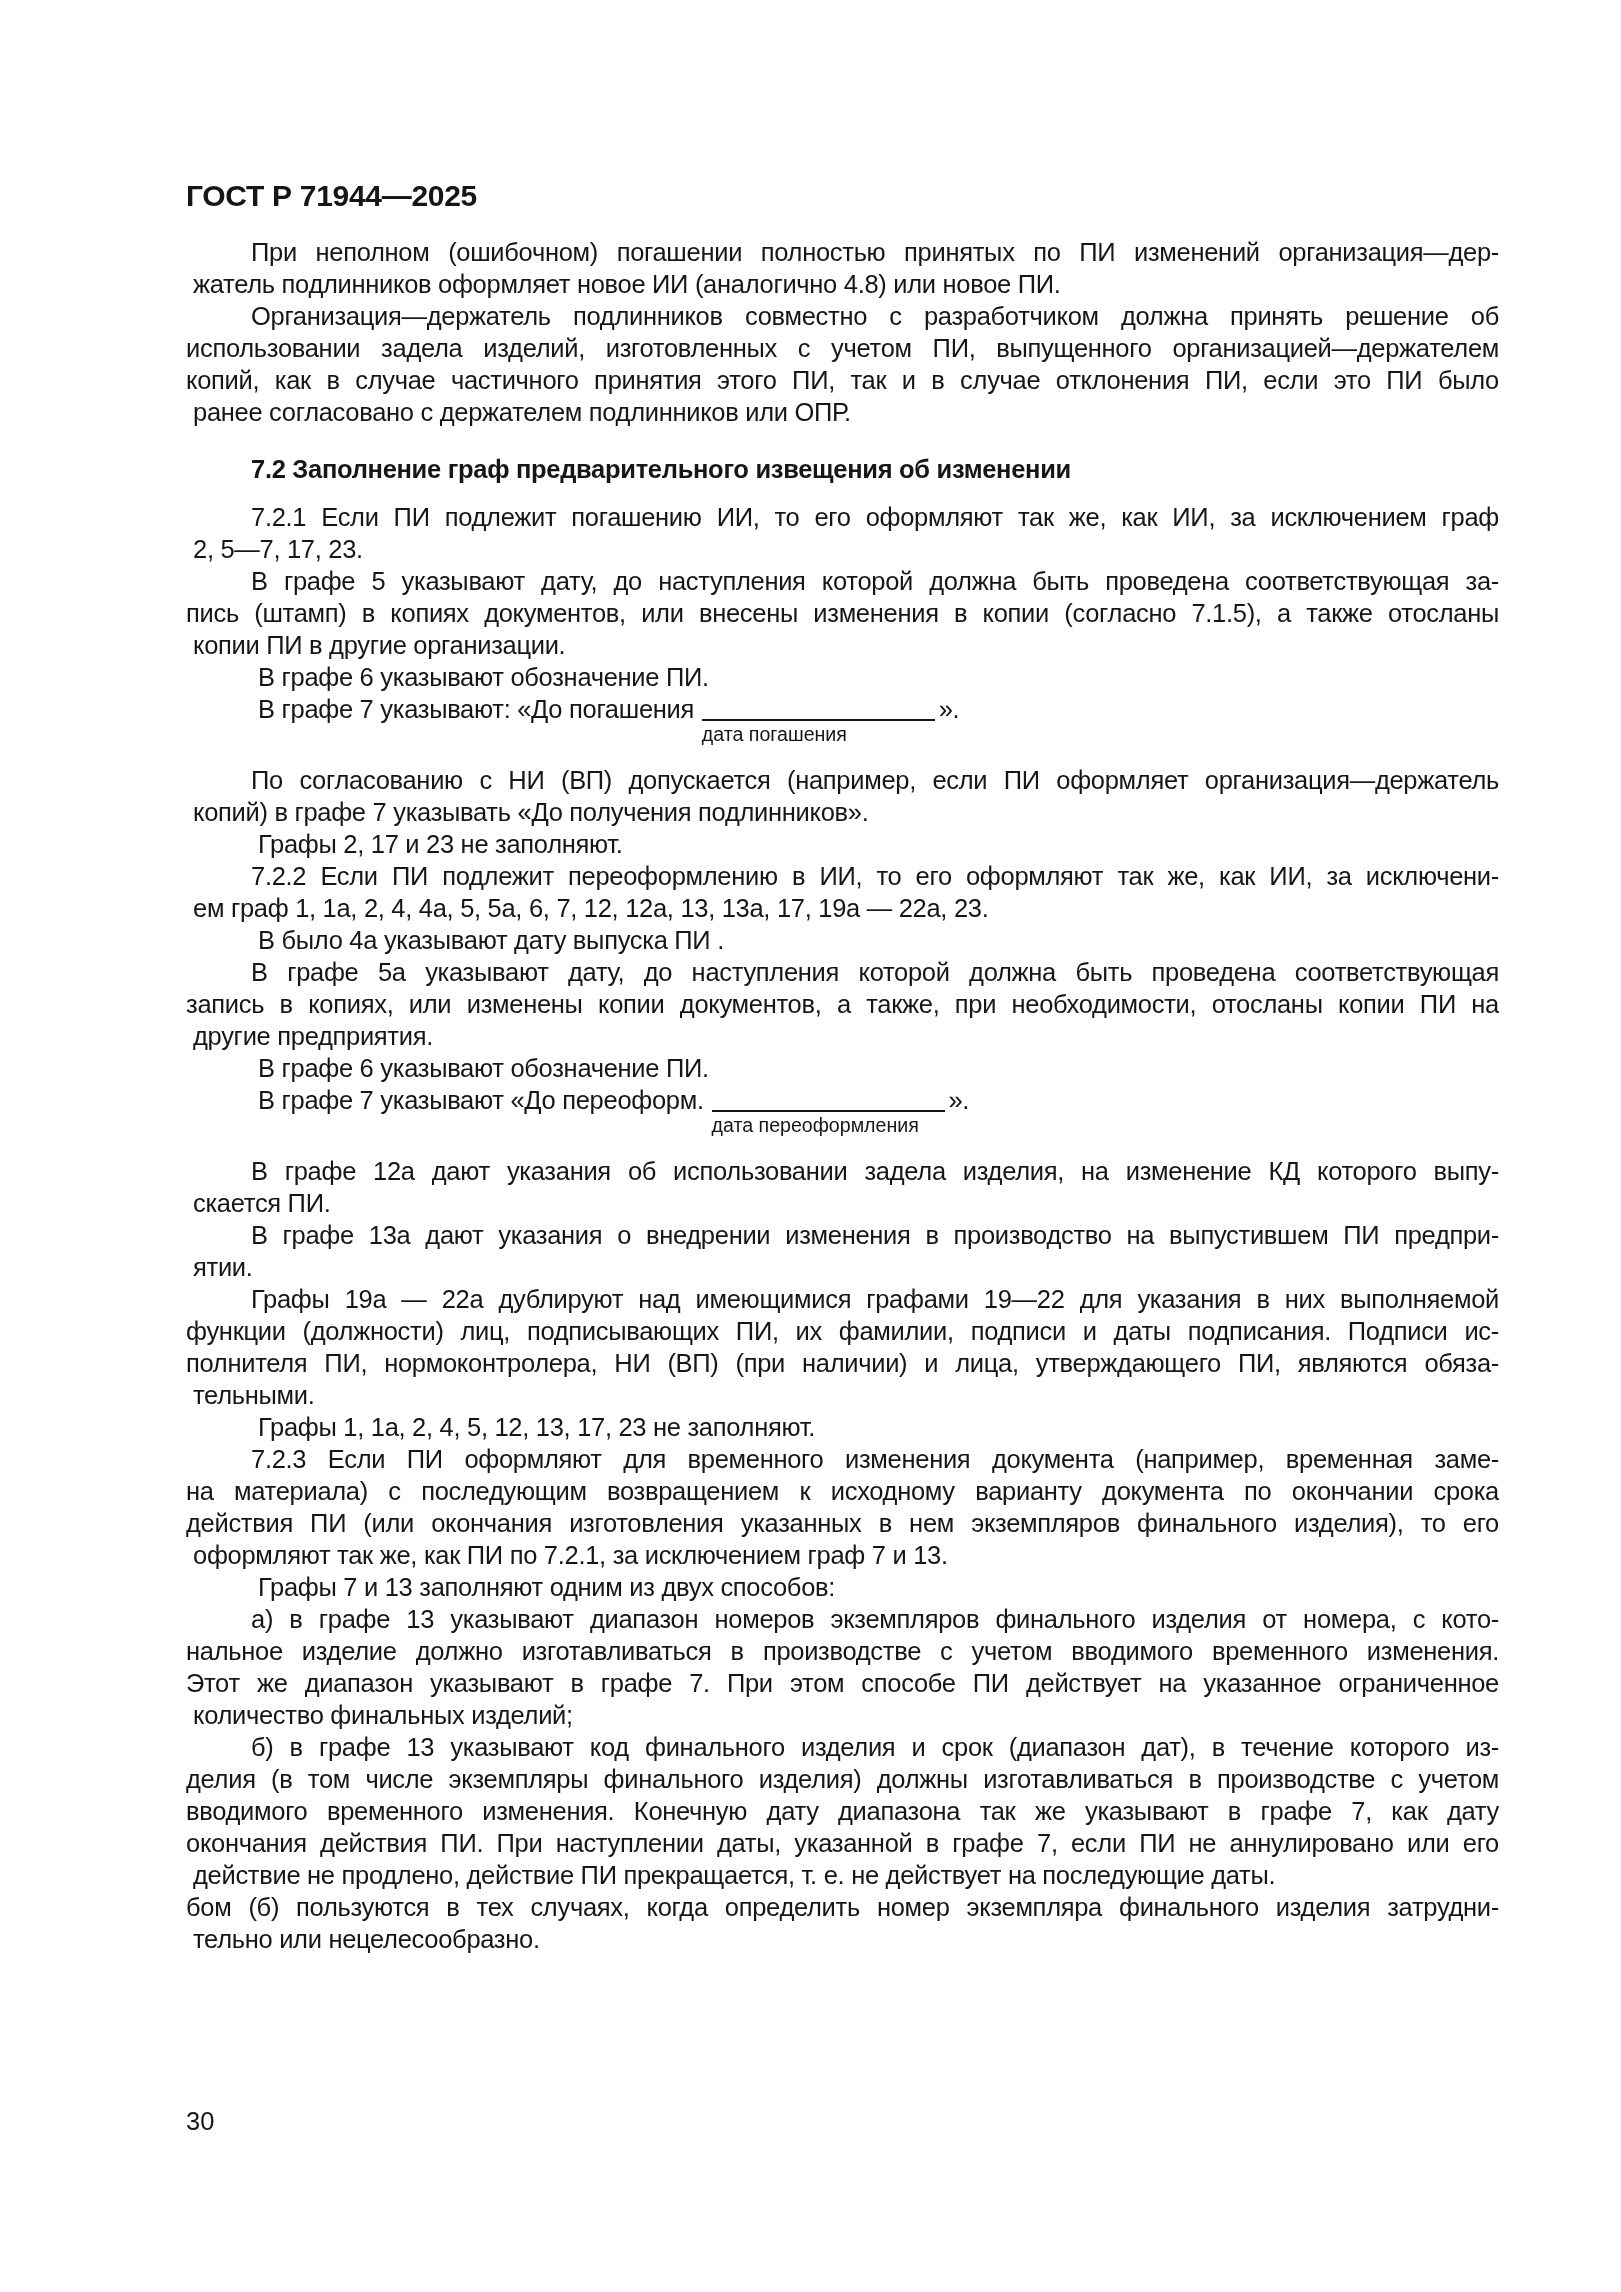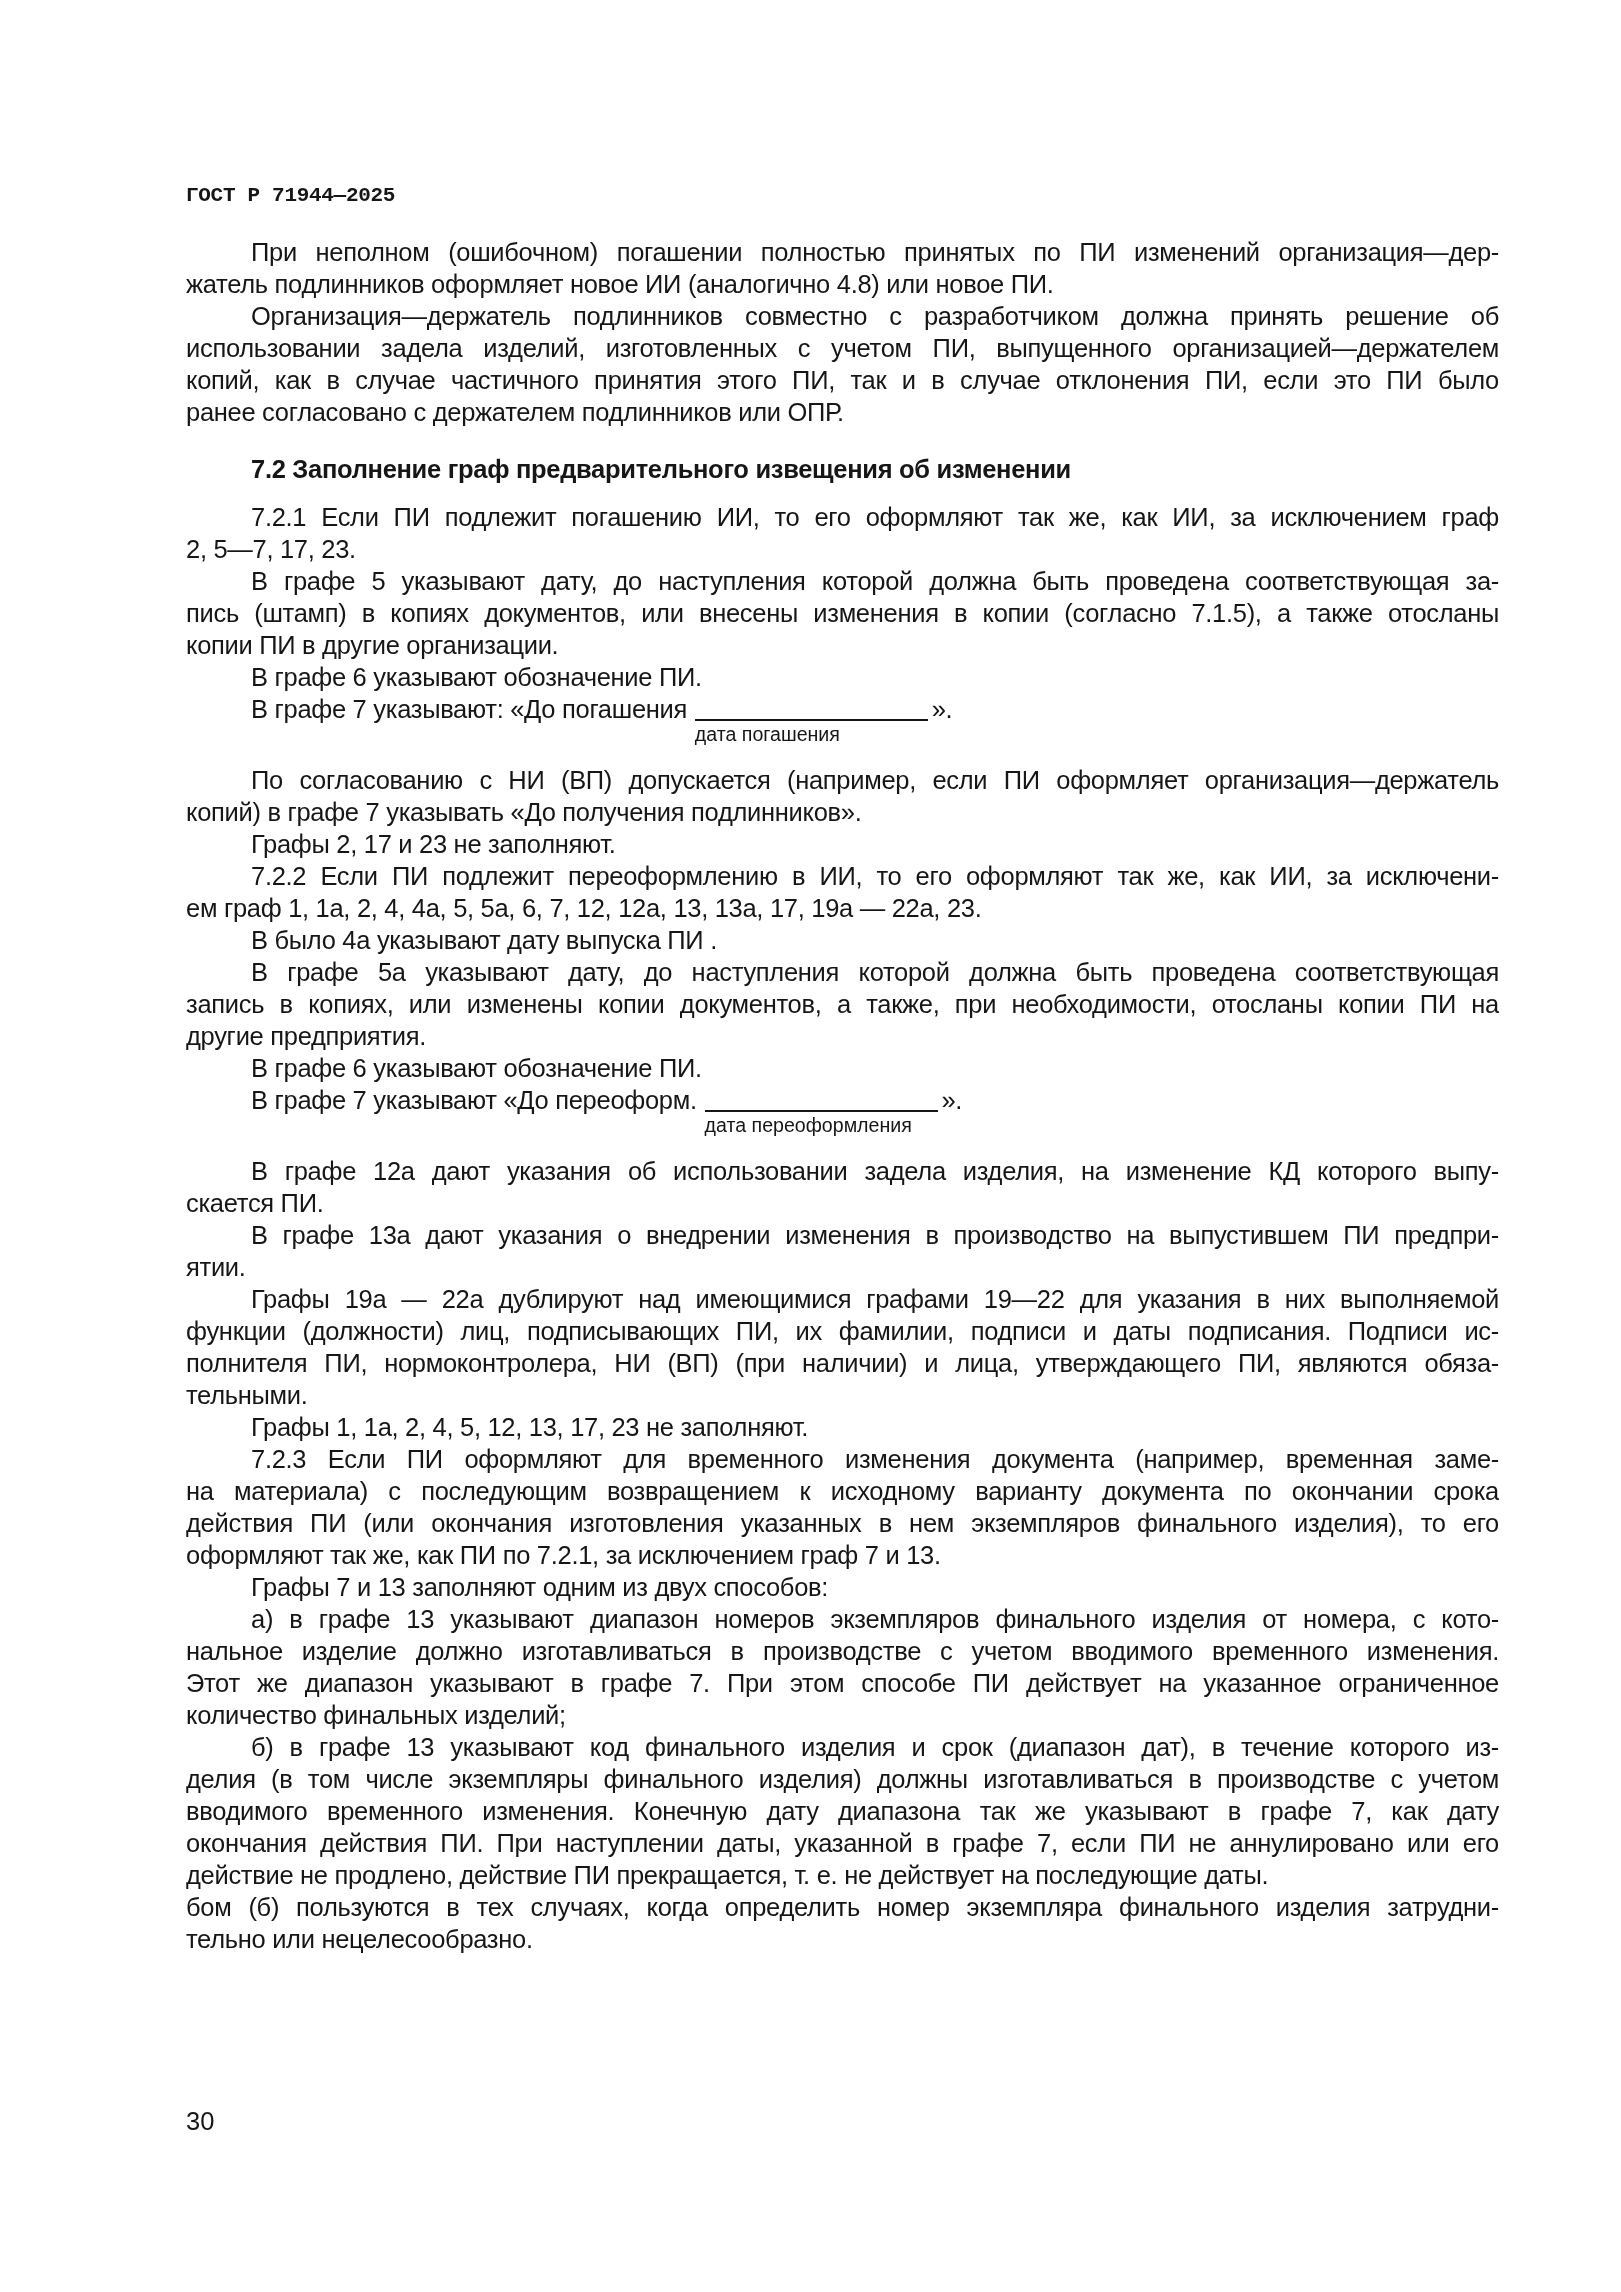"ГОСТ Р 71944—2025" .doc-header { font-family: Liberation Mono, monospace -> none; font-size: 21px -> 30px }
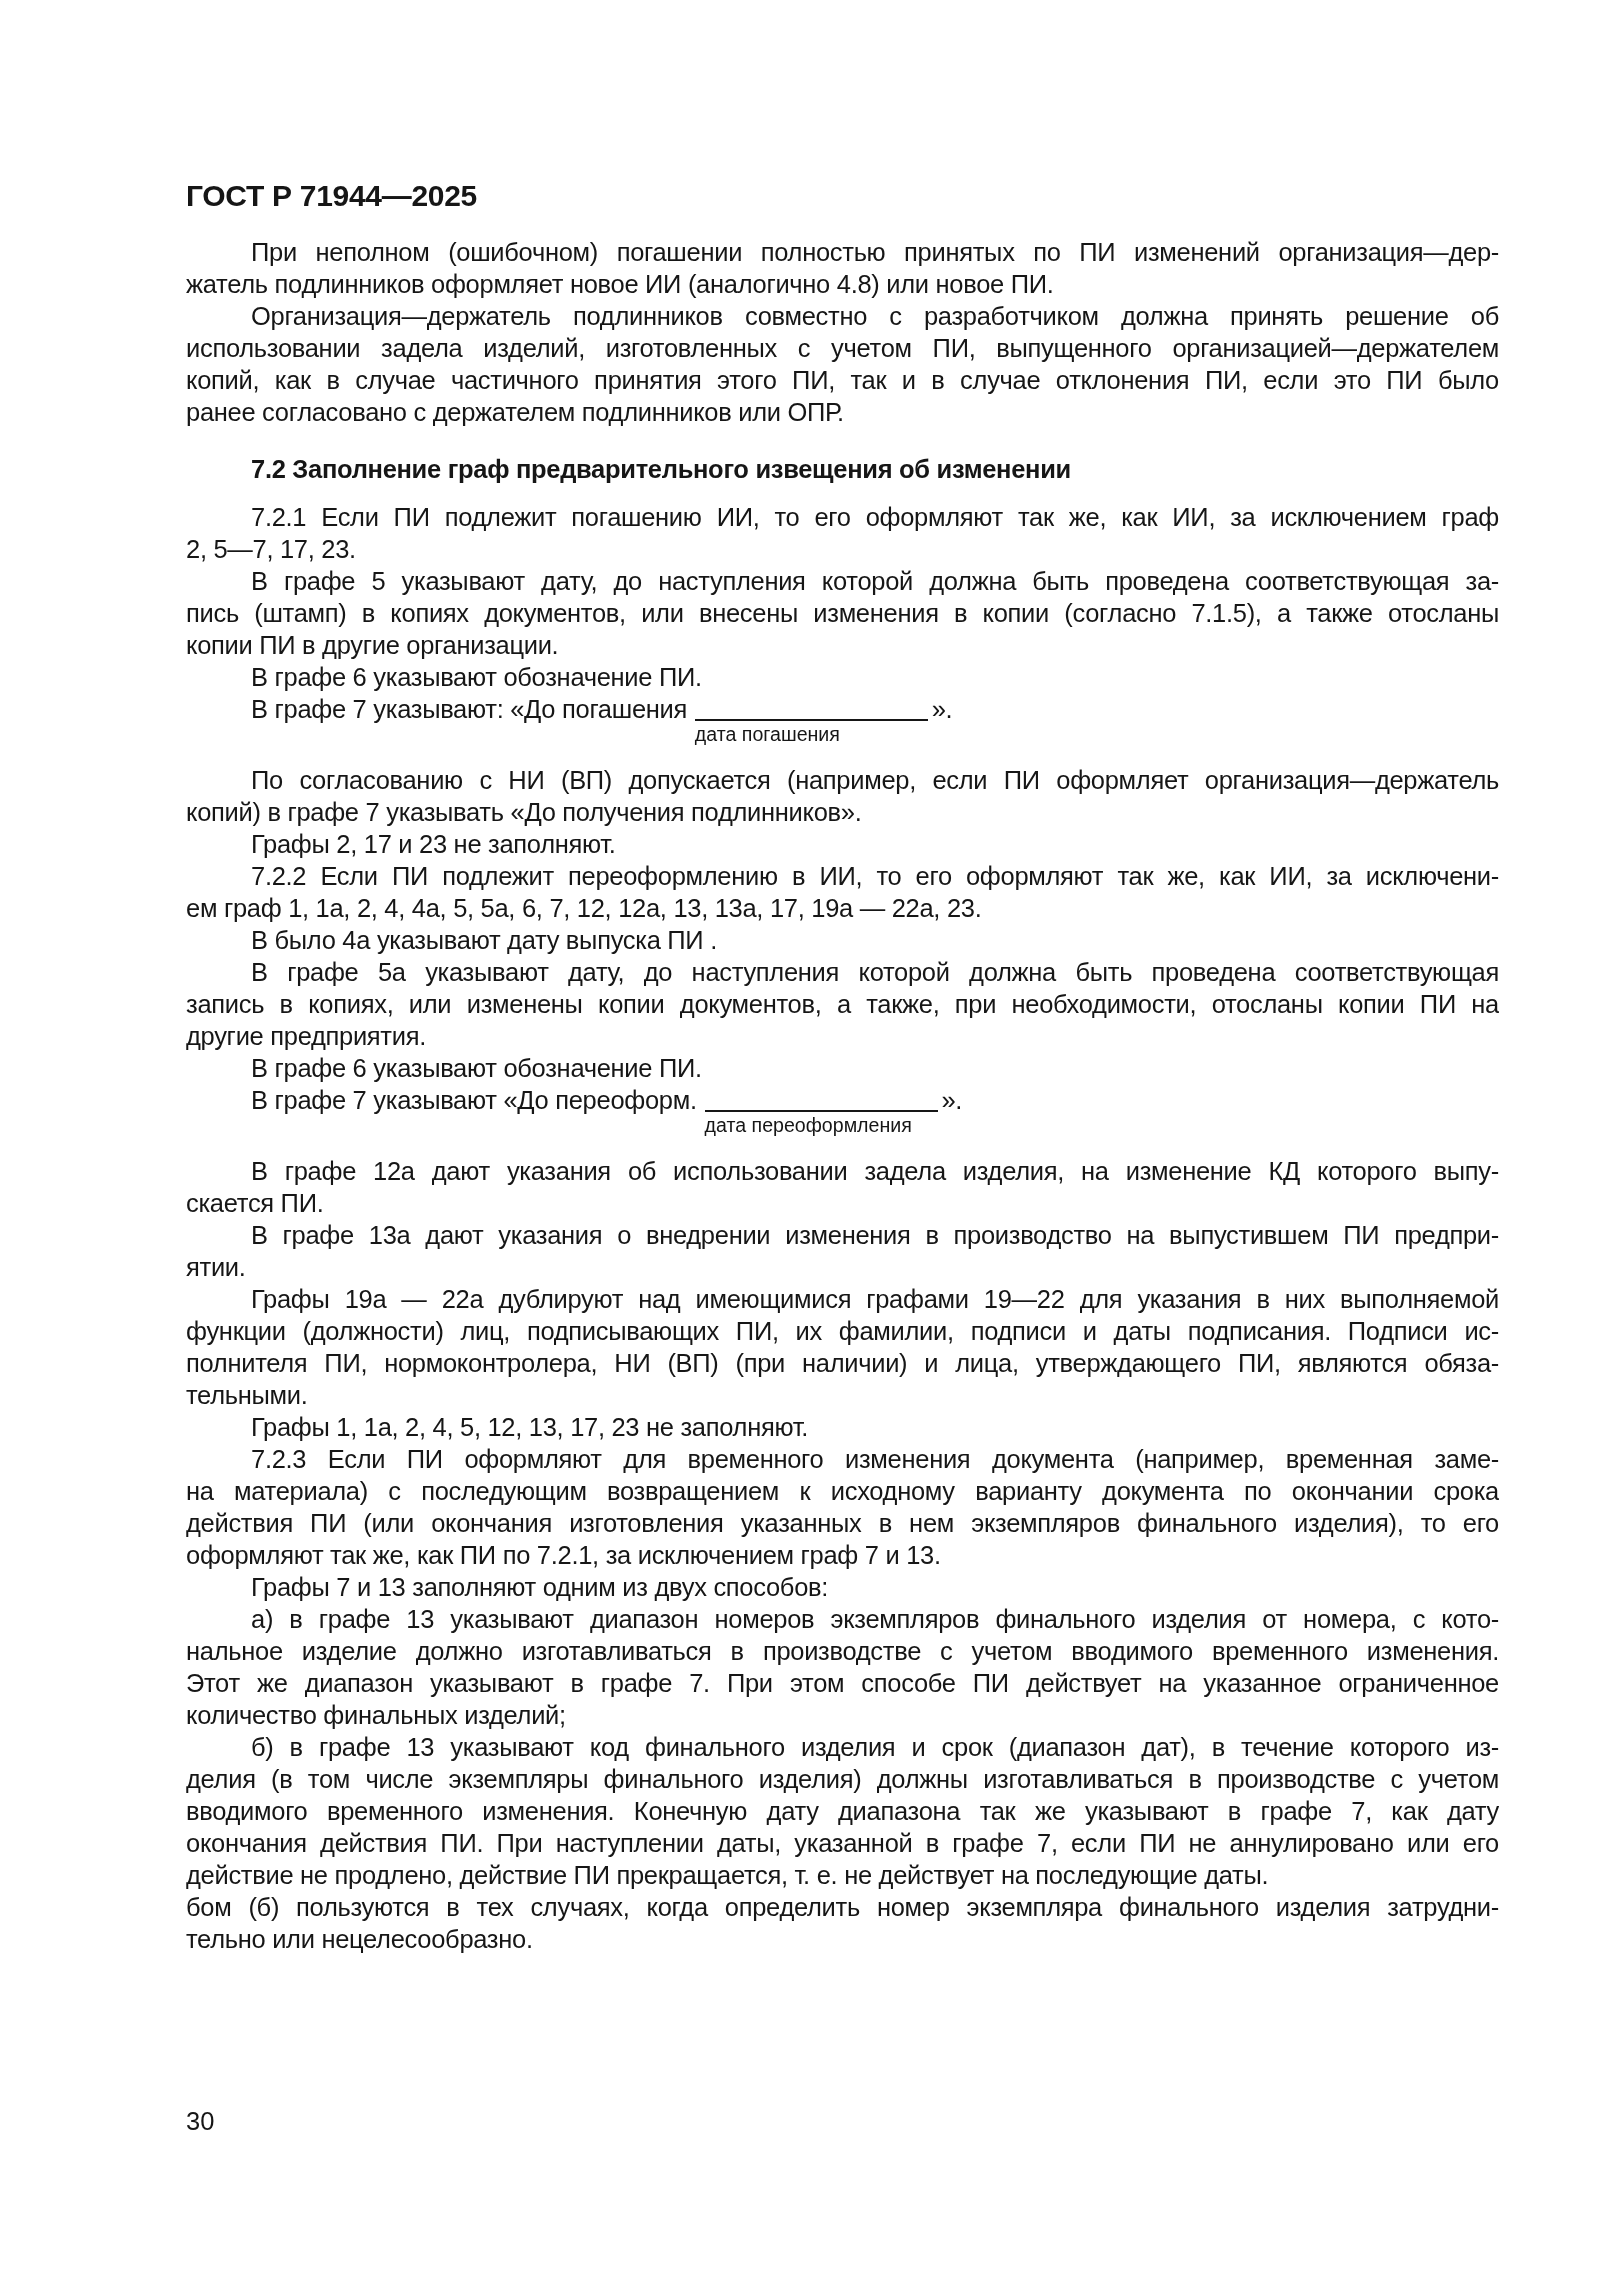"жатель подлинников оформляет новое ИИ" .para .line.last { margin-left: none -> 7px }
